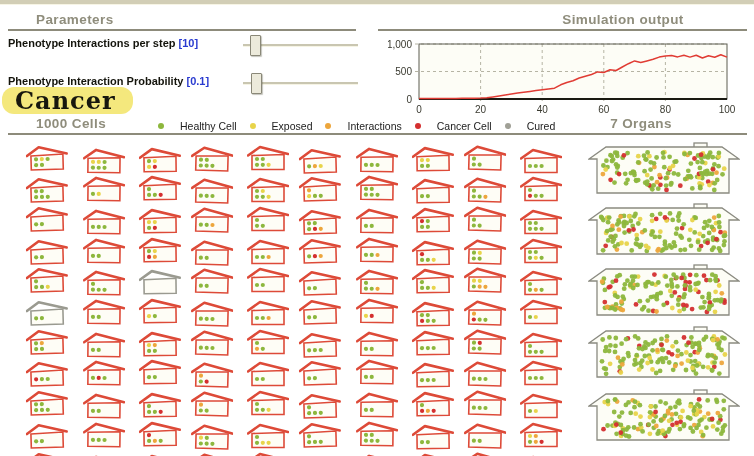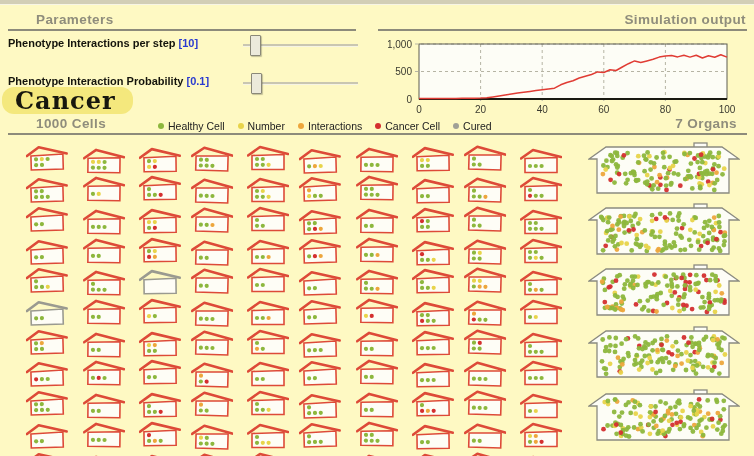"Parameters" #app { background: #fef9c3 -> #ffffff }
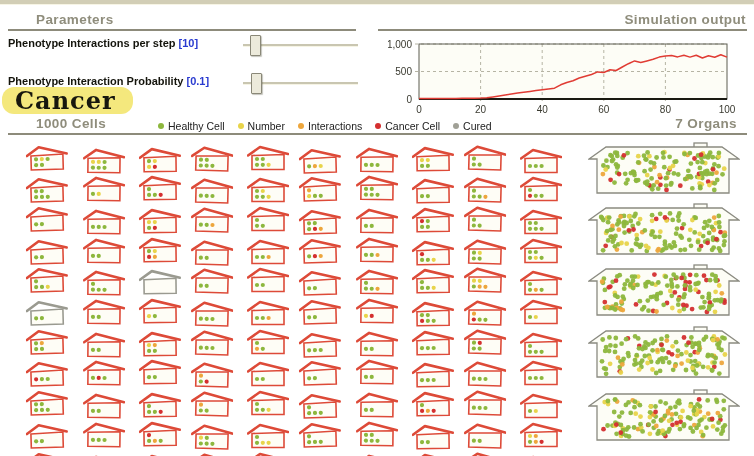"Simulation output" .right-align { text-align: right -> center }
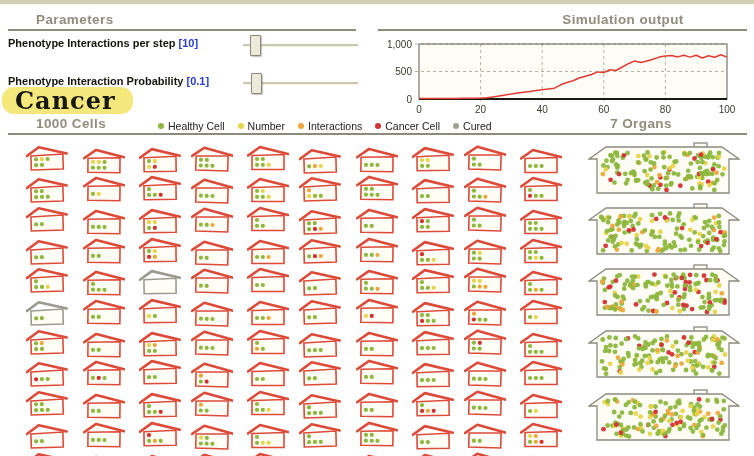"Healthy Cell" .legend-item { gap: 4px -> 16px }
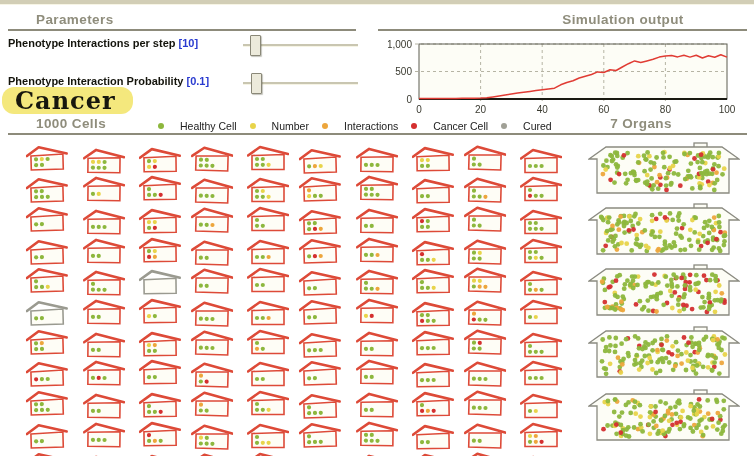"Number" span { text: Number -> Exposed }
